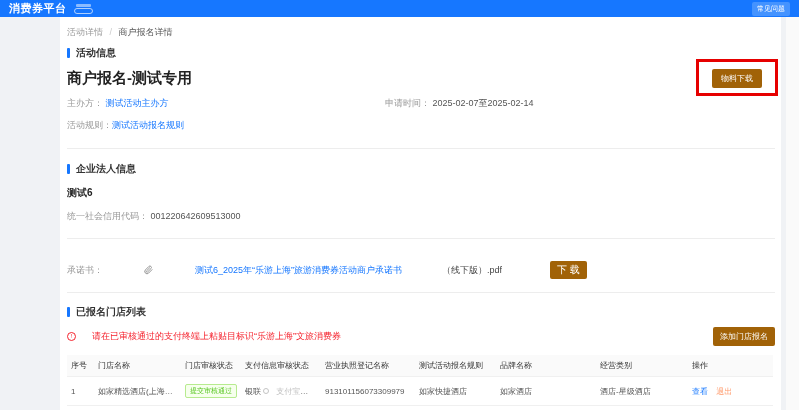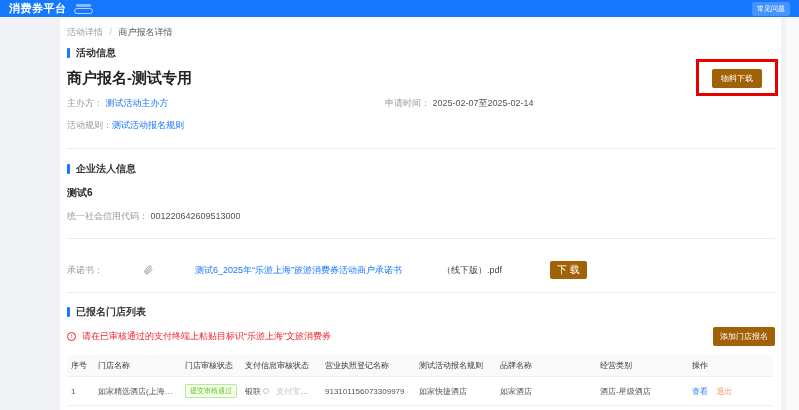"请在已审核通过的支付终端上粘贴目标识“乐游上海”文旅消费券" .warning { gap: 6px -> 16px }
